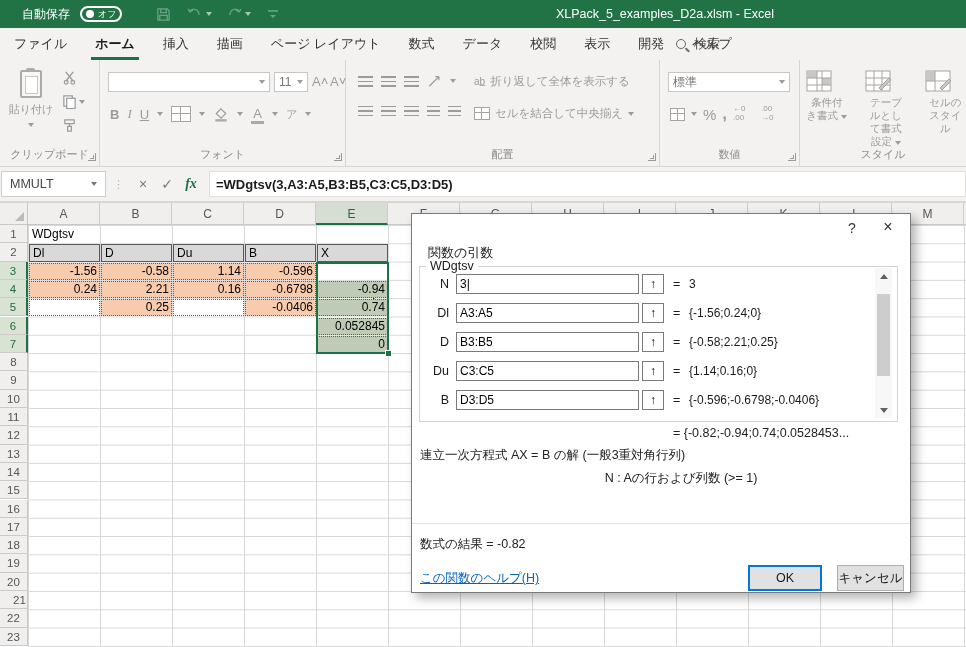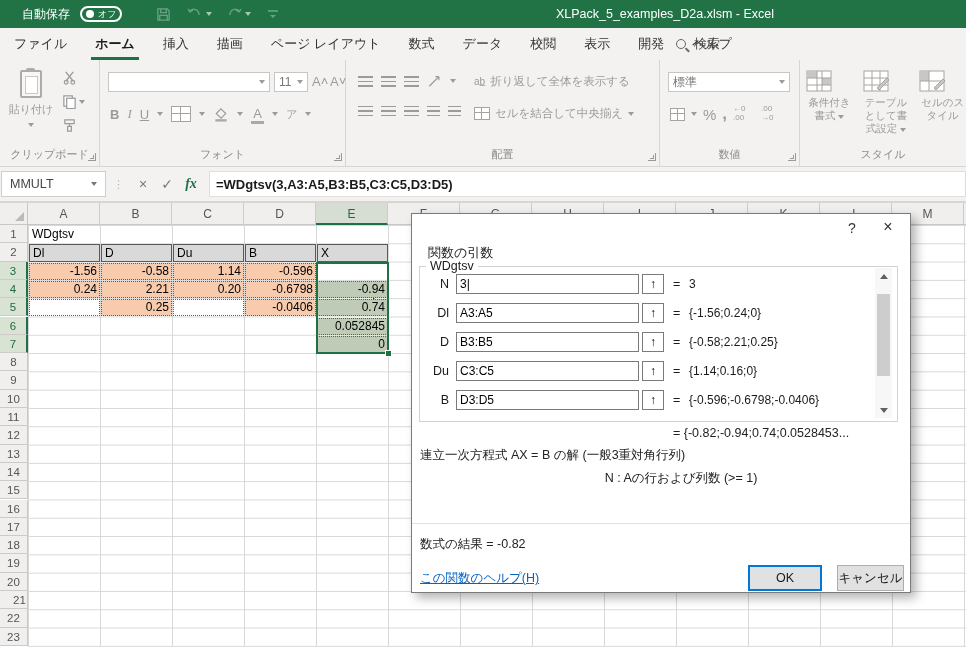"条件付き書式" div { gap: 10px -> 18px }
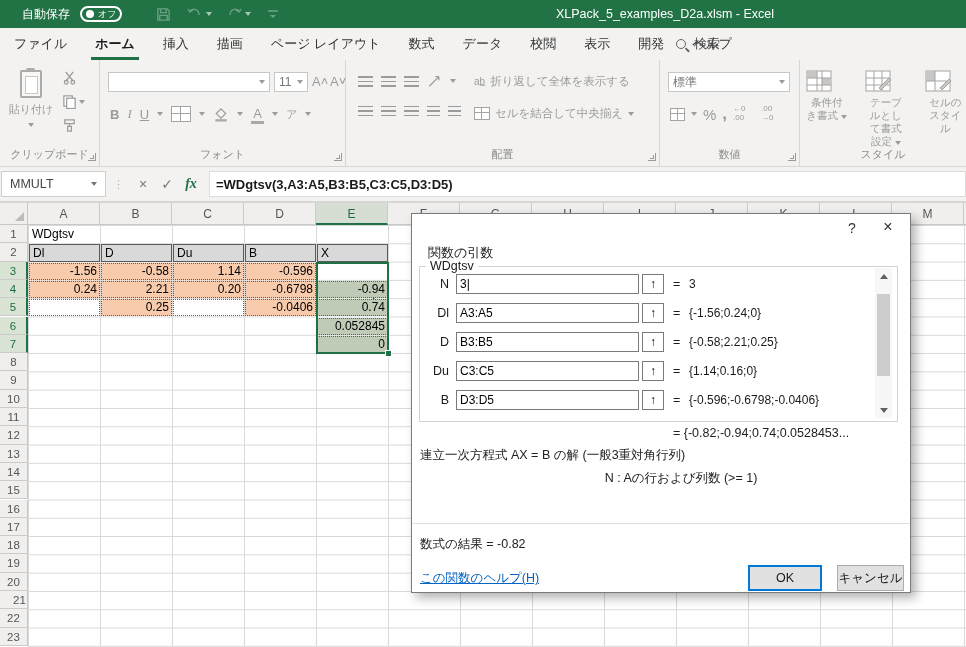"0.20" div.cell { text: 0.20 -> 0.16 }
